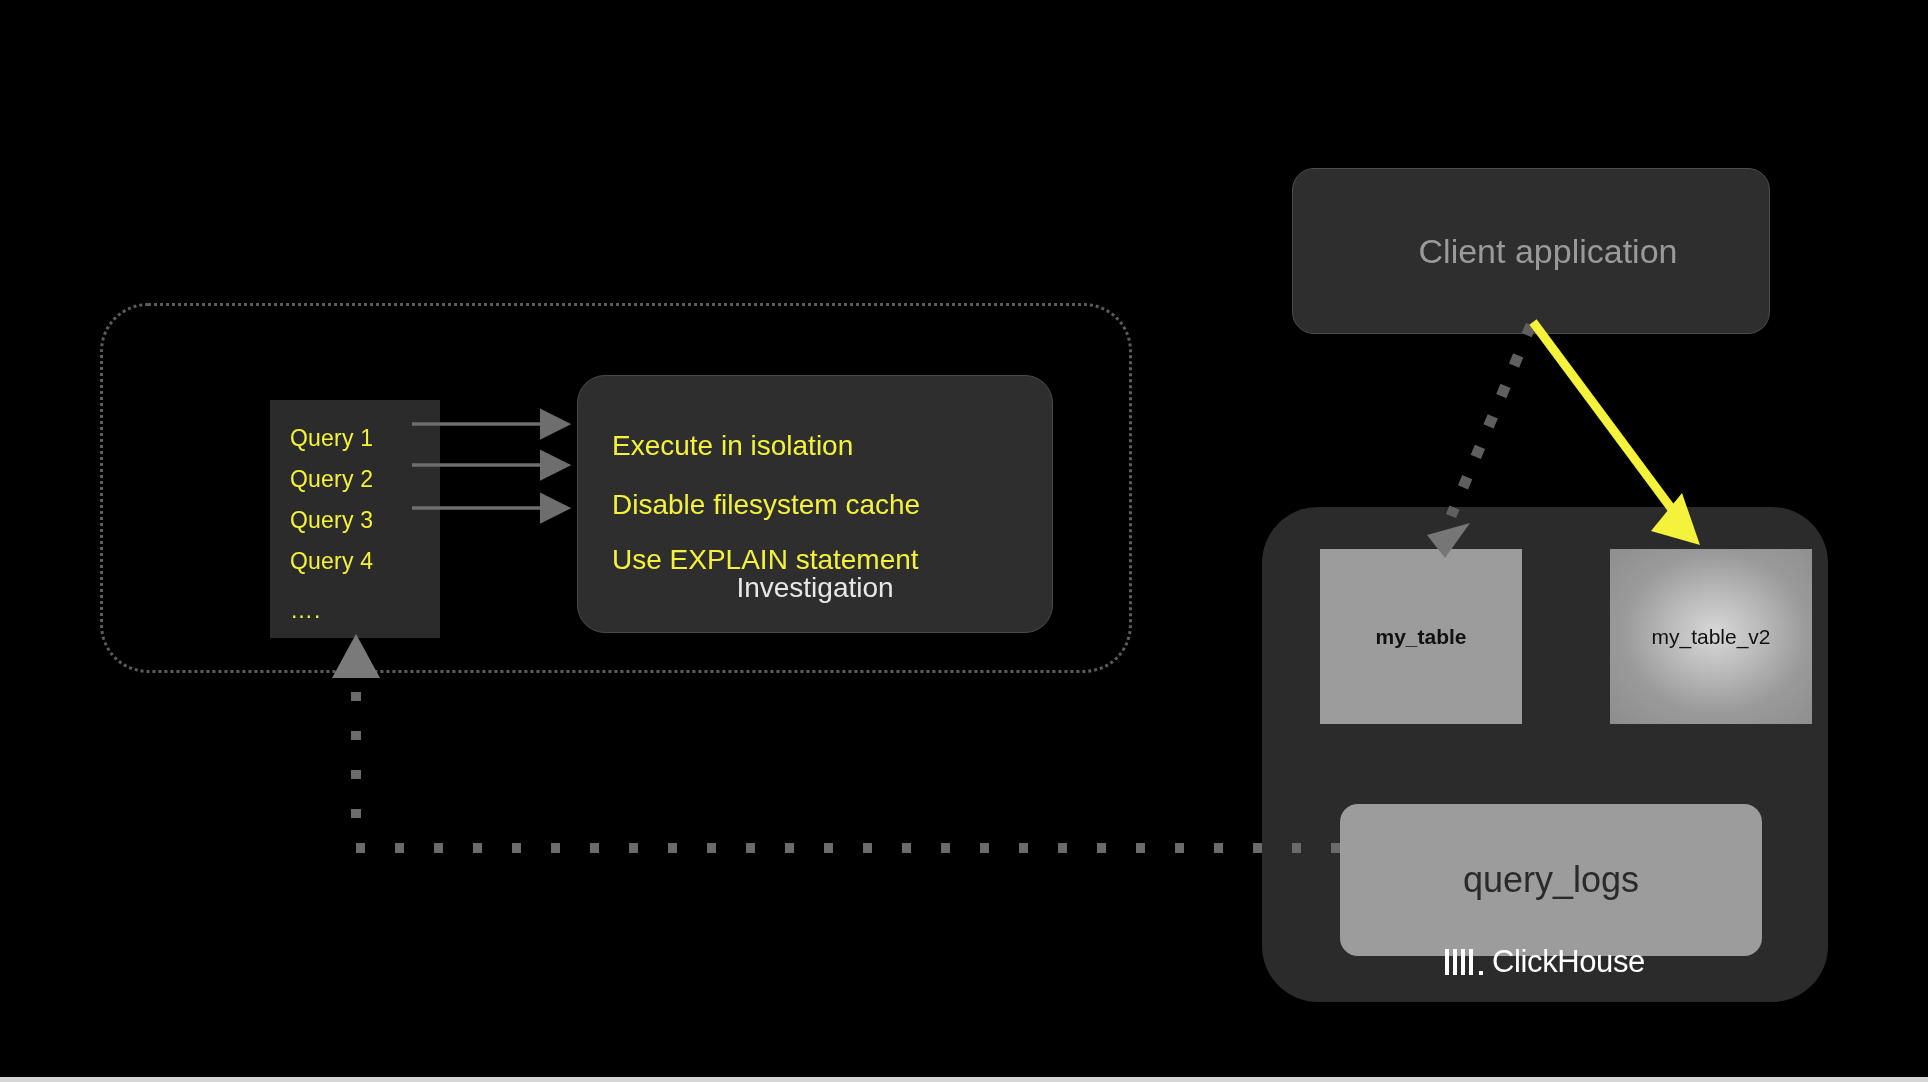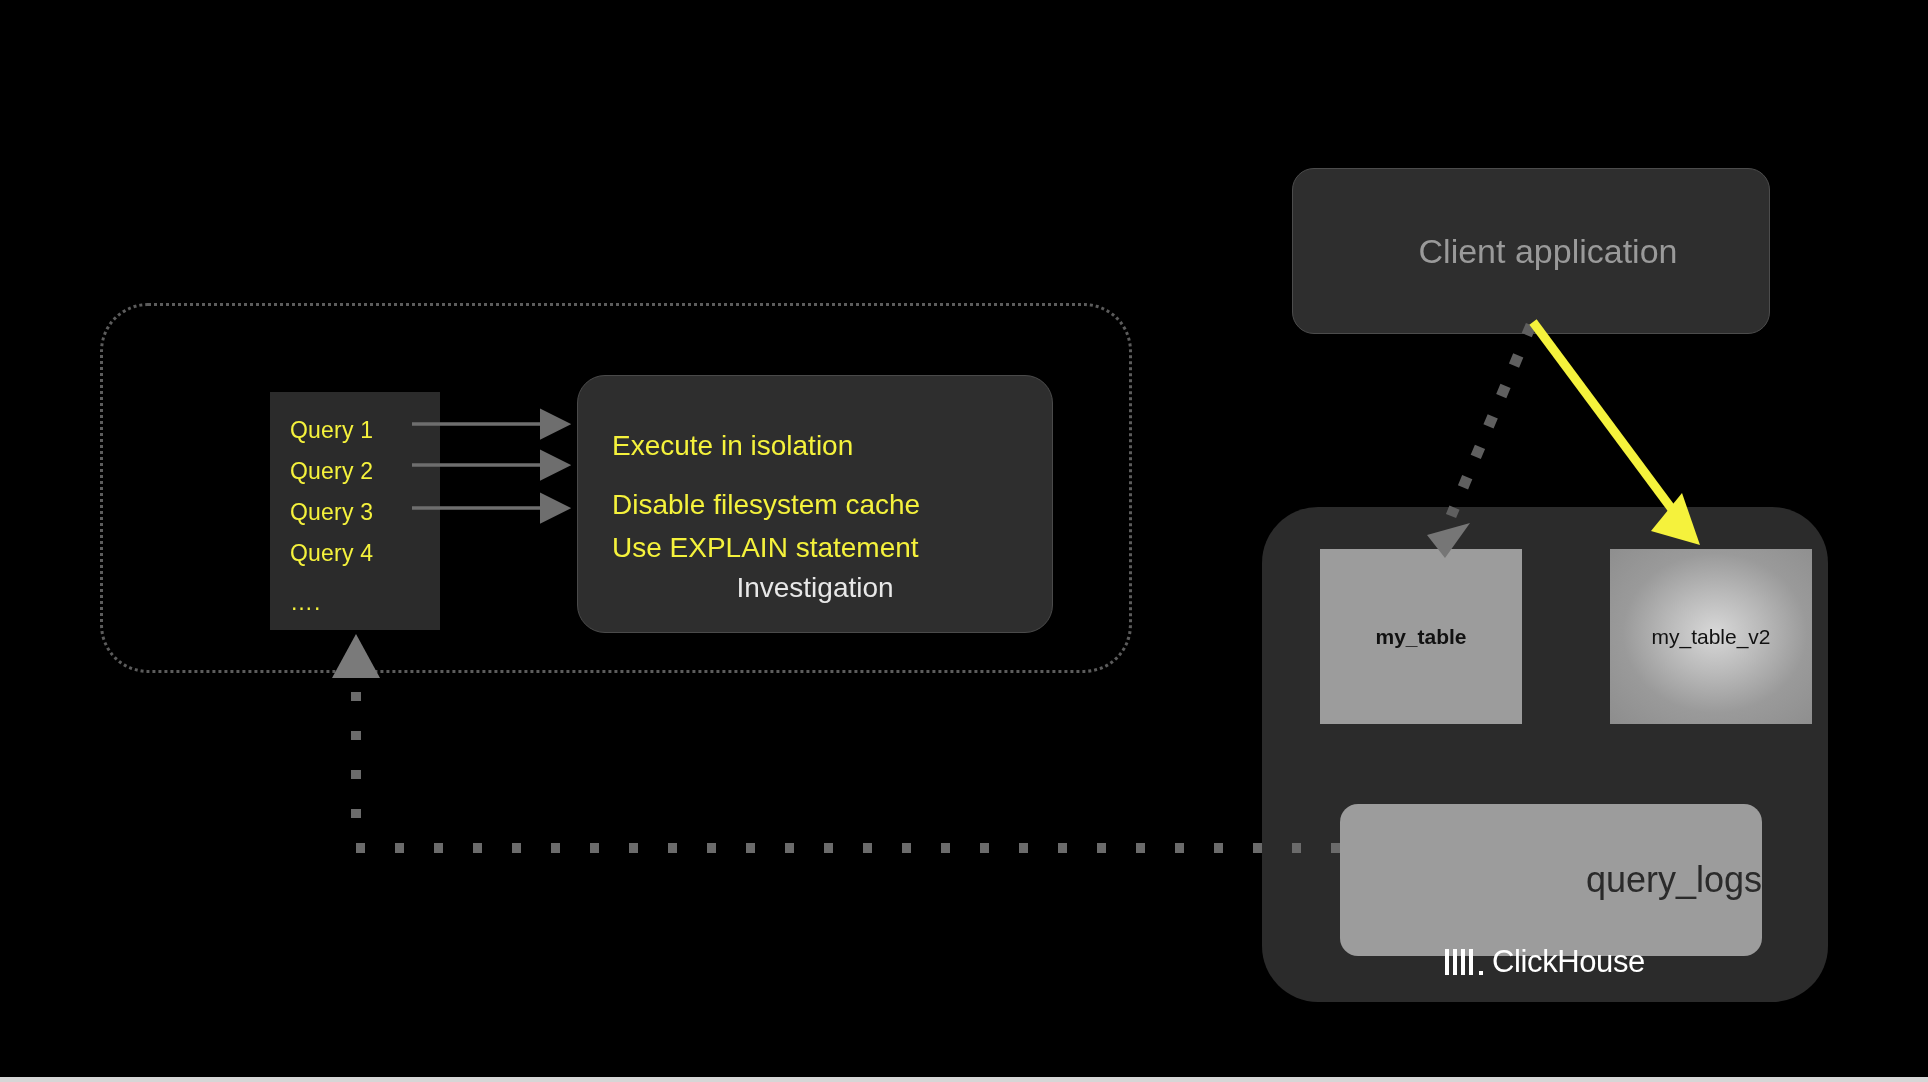"Query 1" #query-list { top: 392px -> 400px }
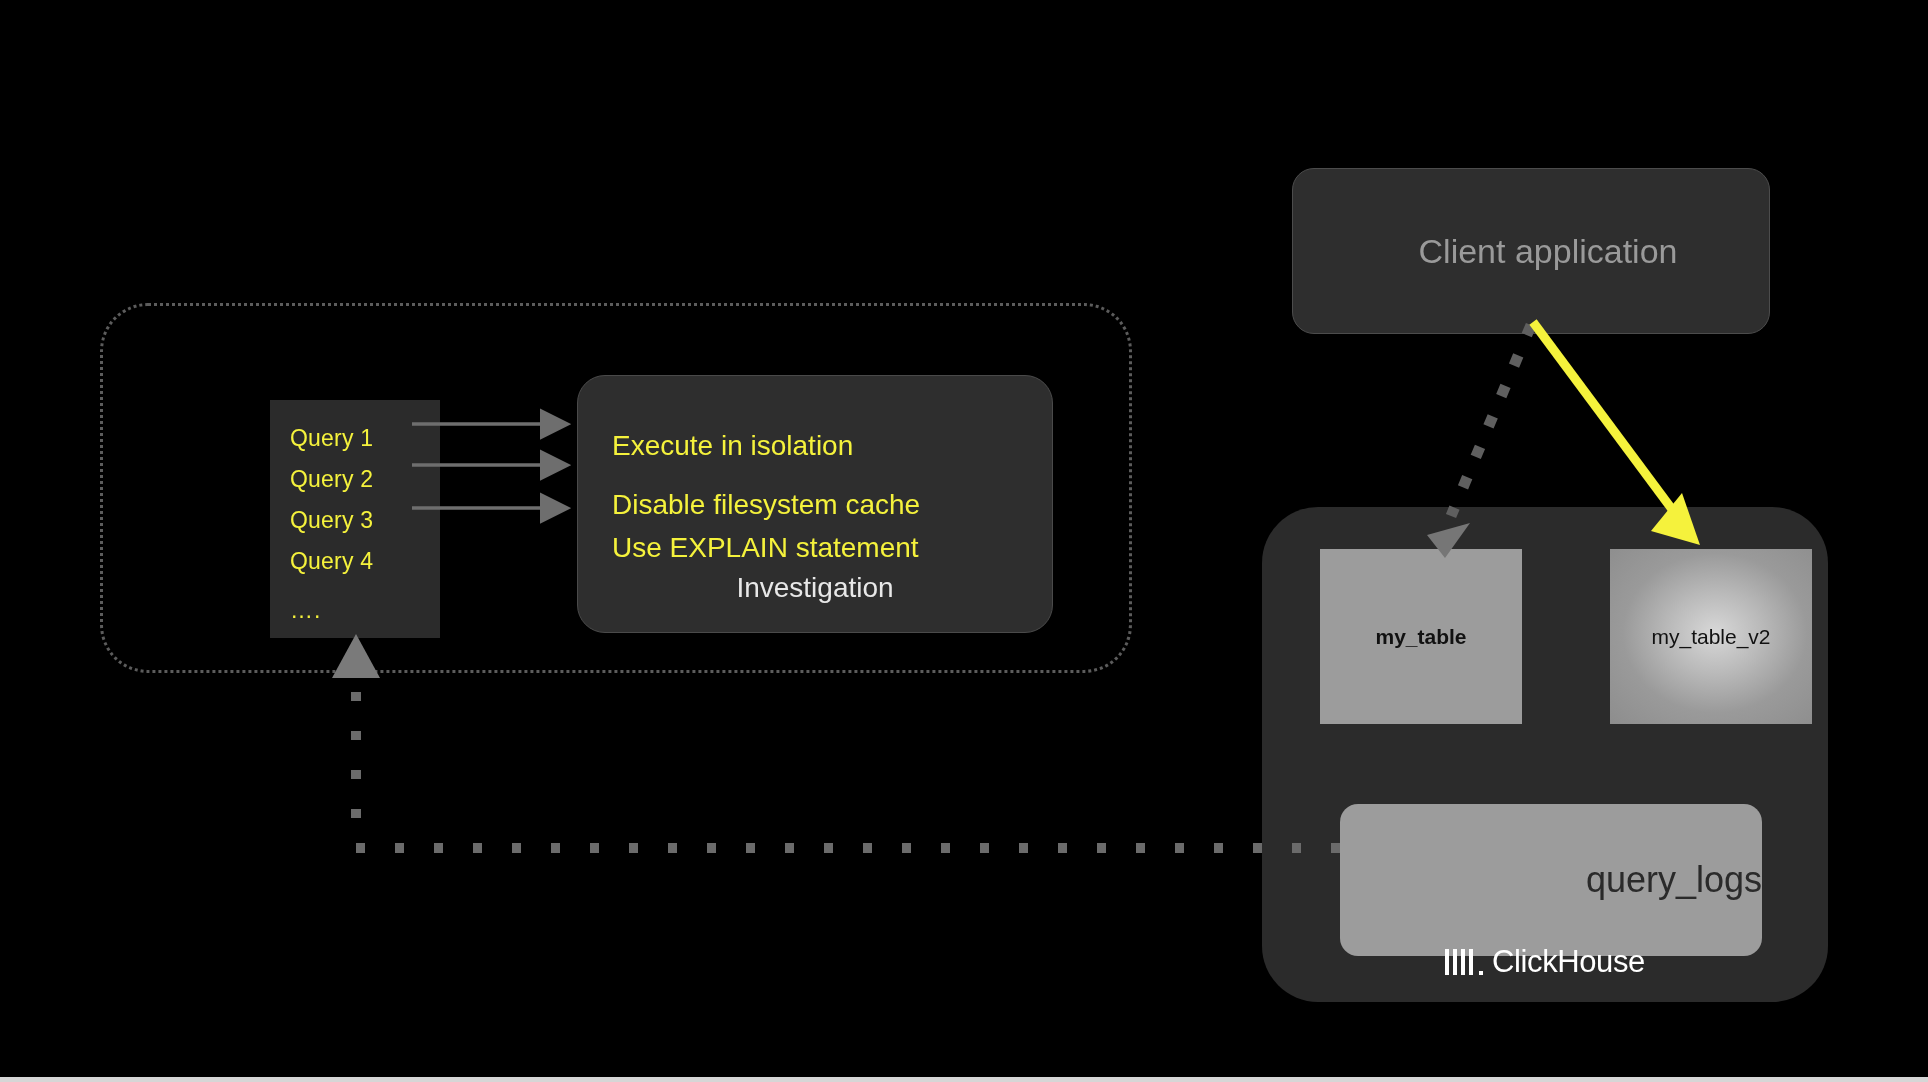"Use EXPLAIN statement" #investigation-card .tip.spaced { margin-top: 4px -> 16px }
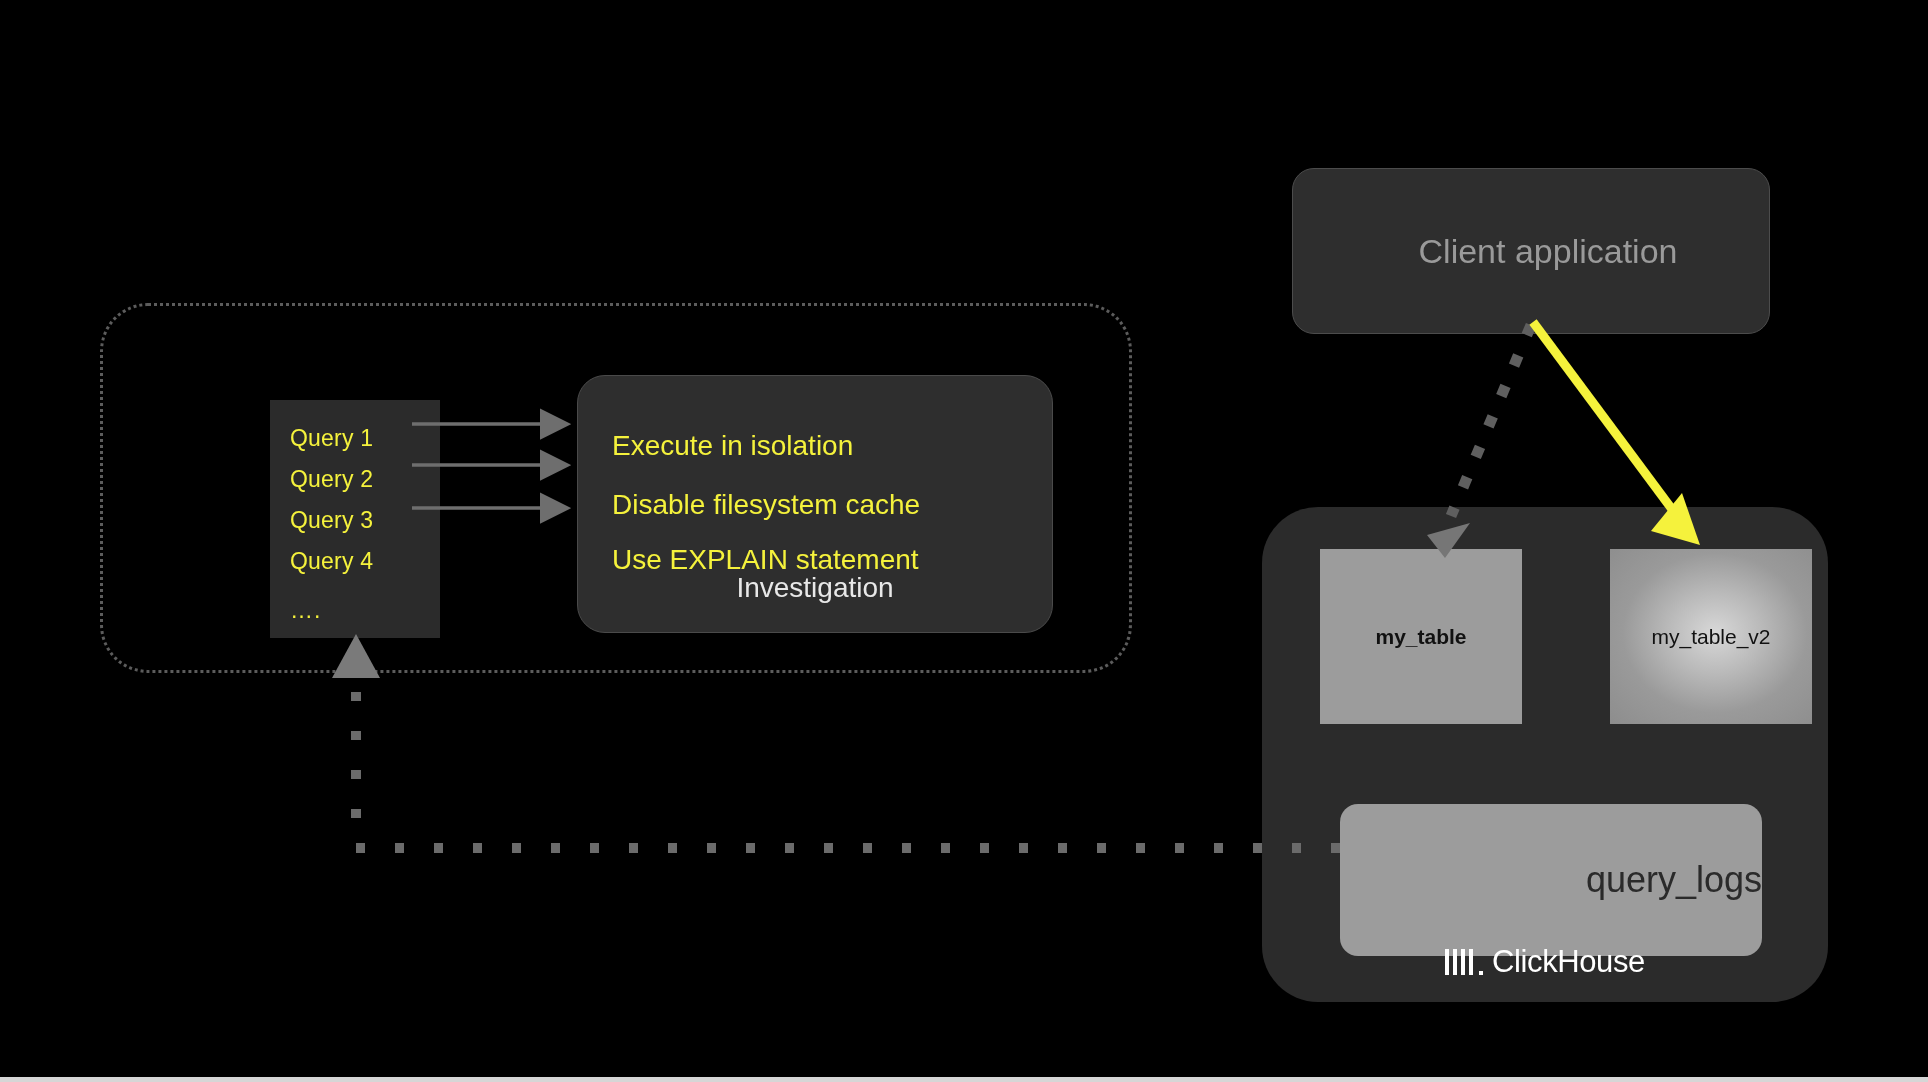"query_logs" #query-logs-box { justify-content: flex-end -> center }
